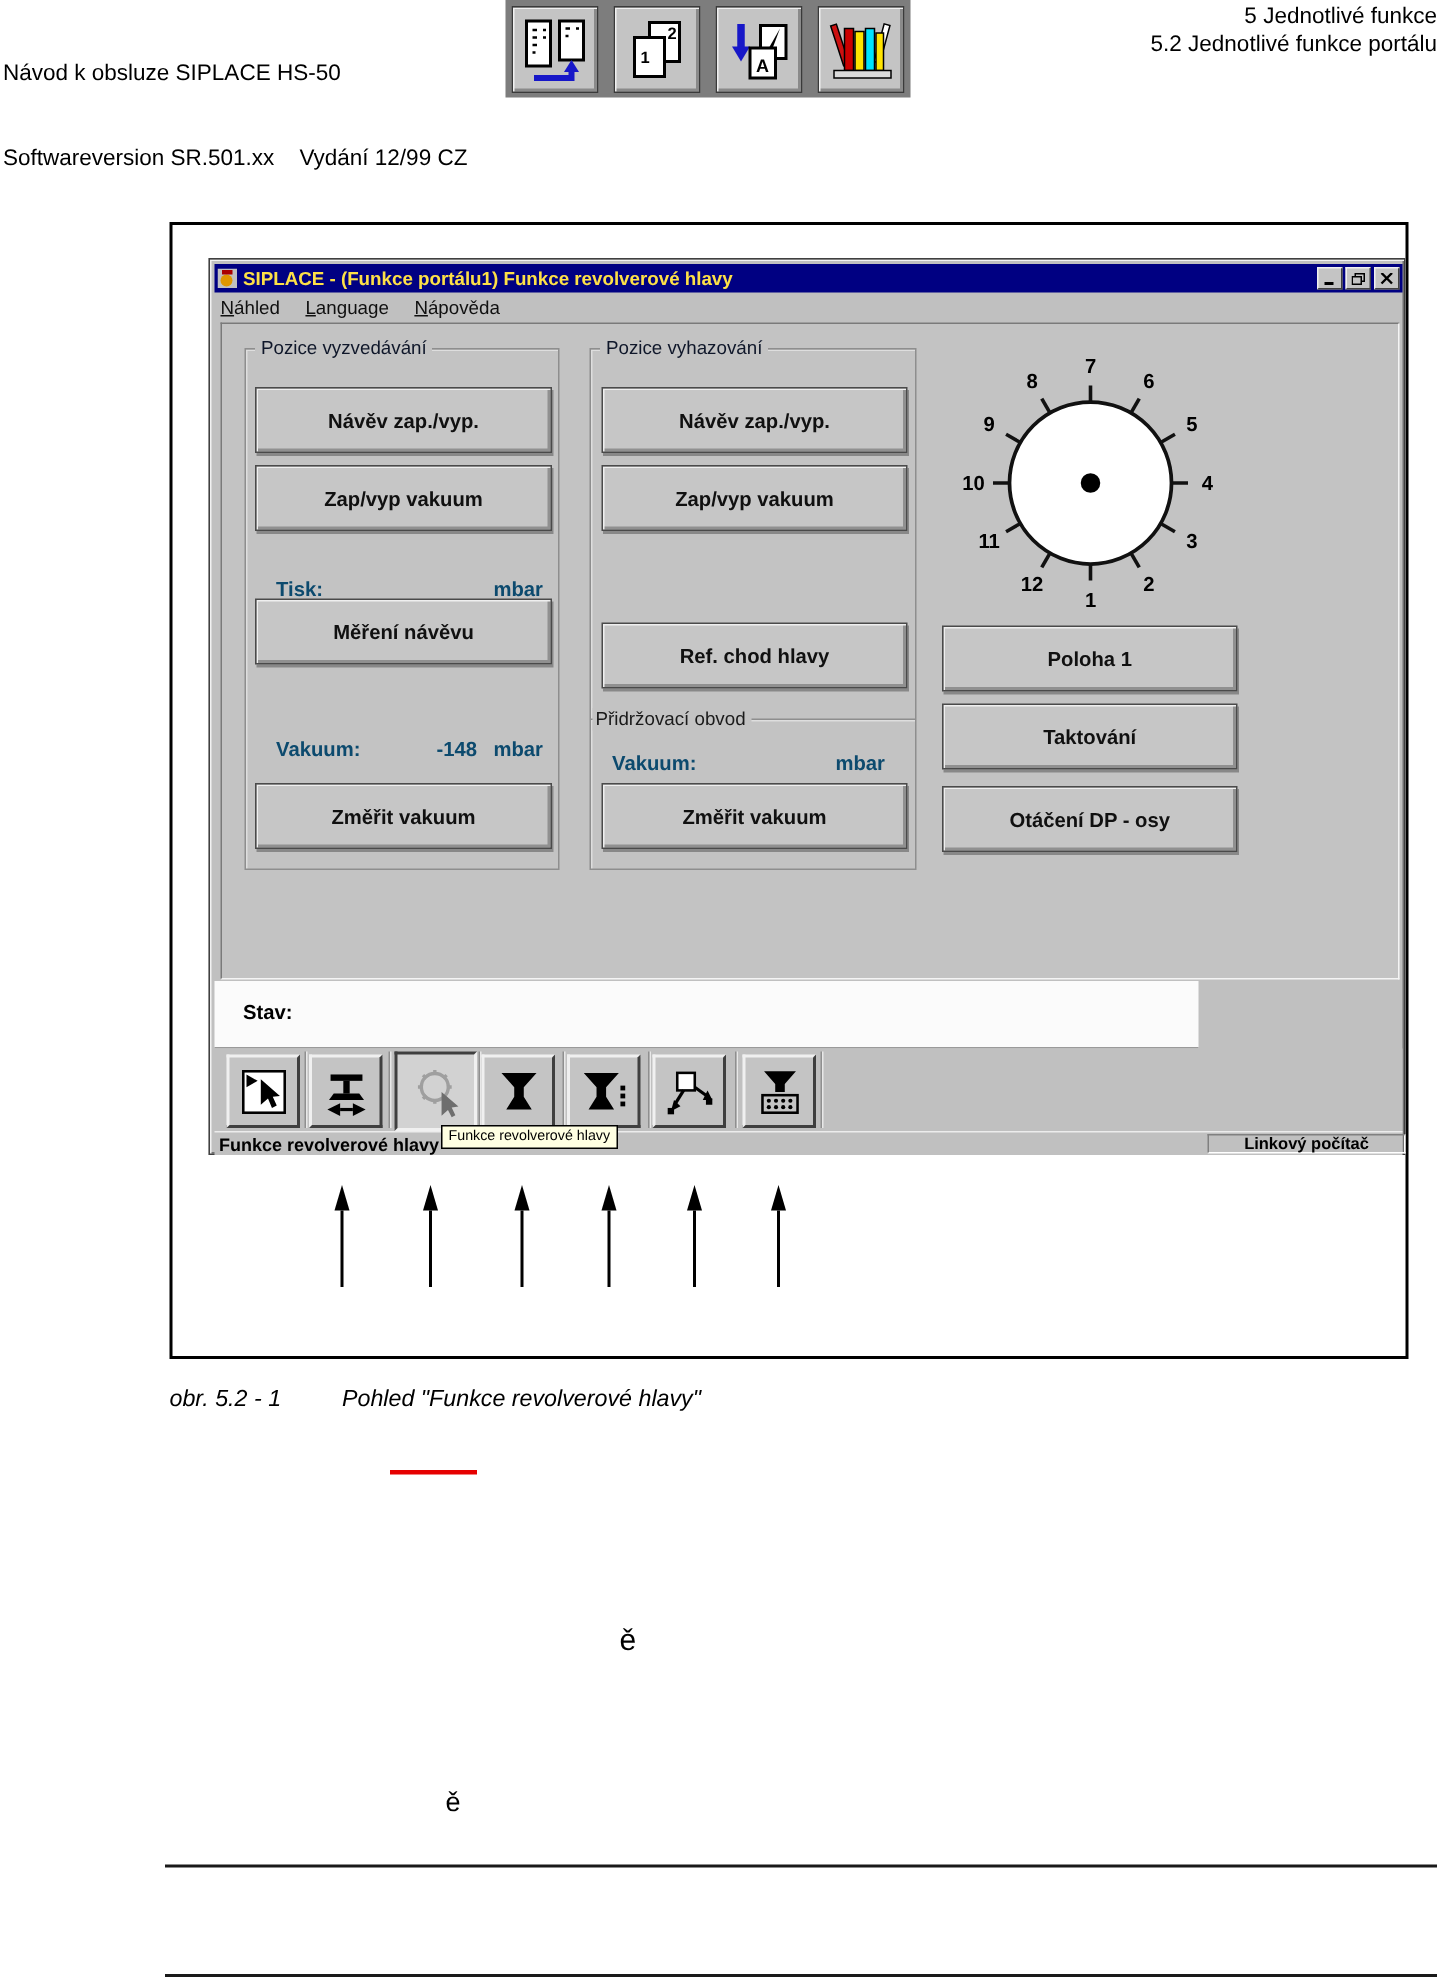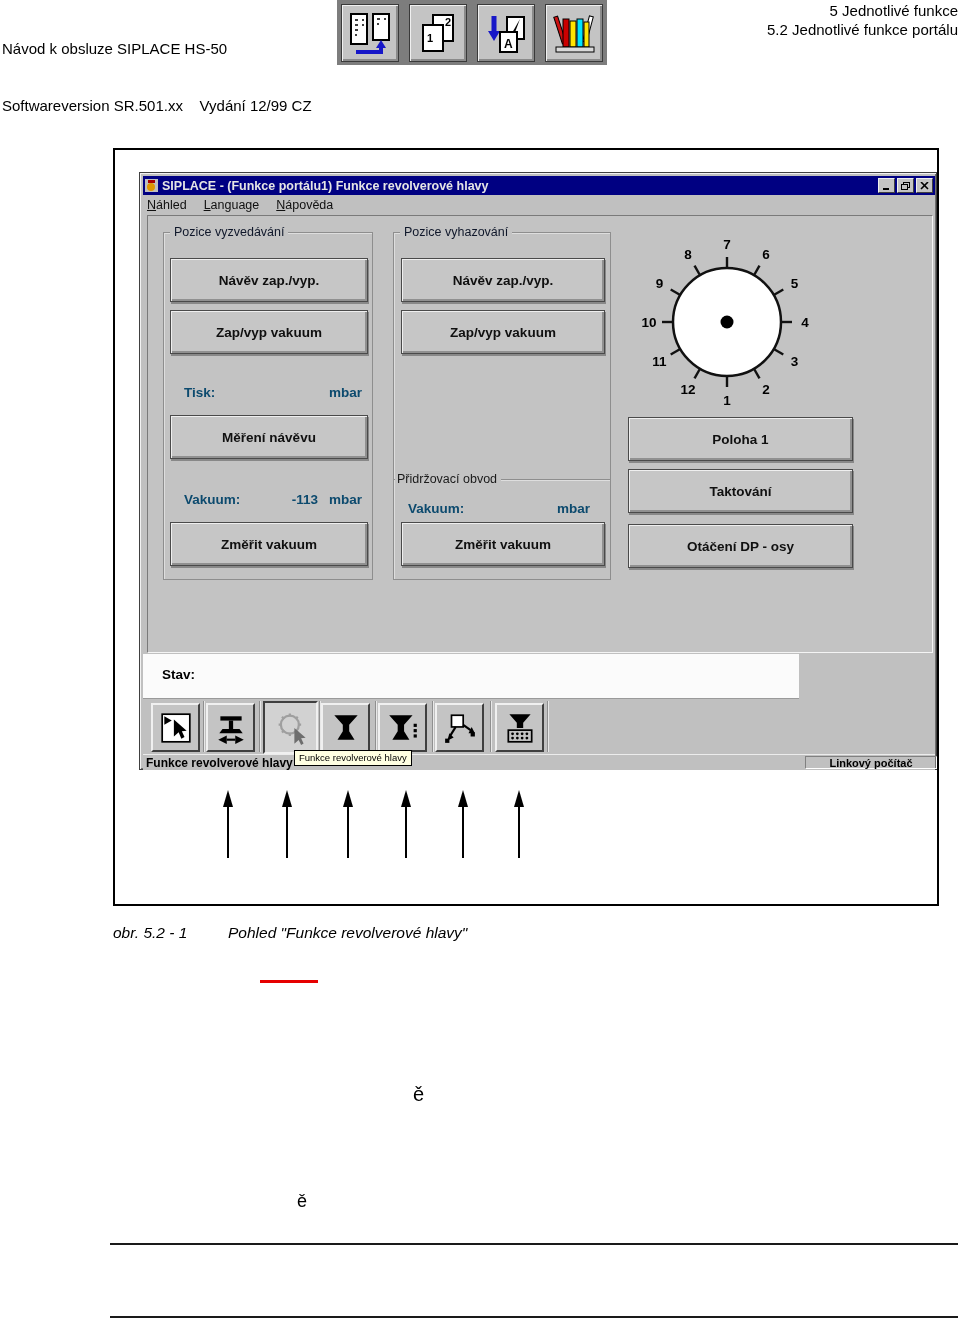"SIPLACE - (Funkce portálu1) Funkce" .title-text { color: #e5e5e5 -> #fde047 }
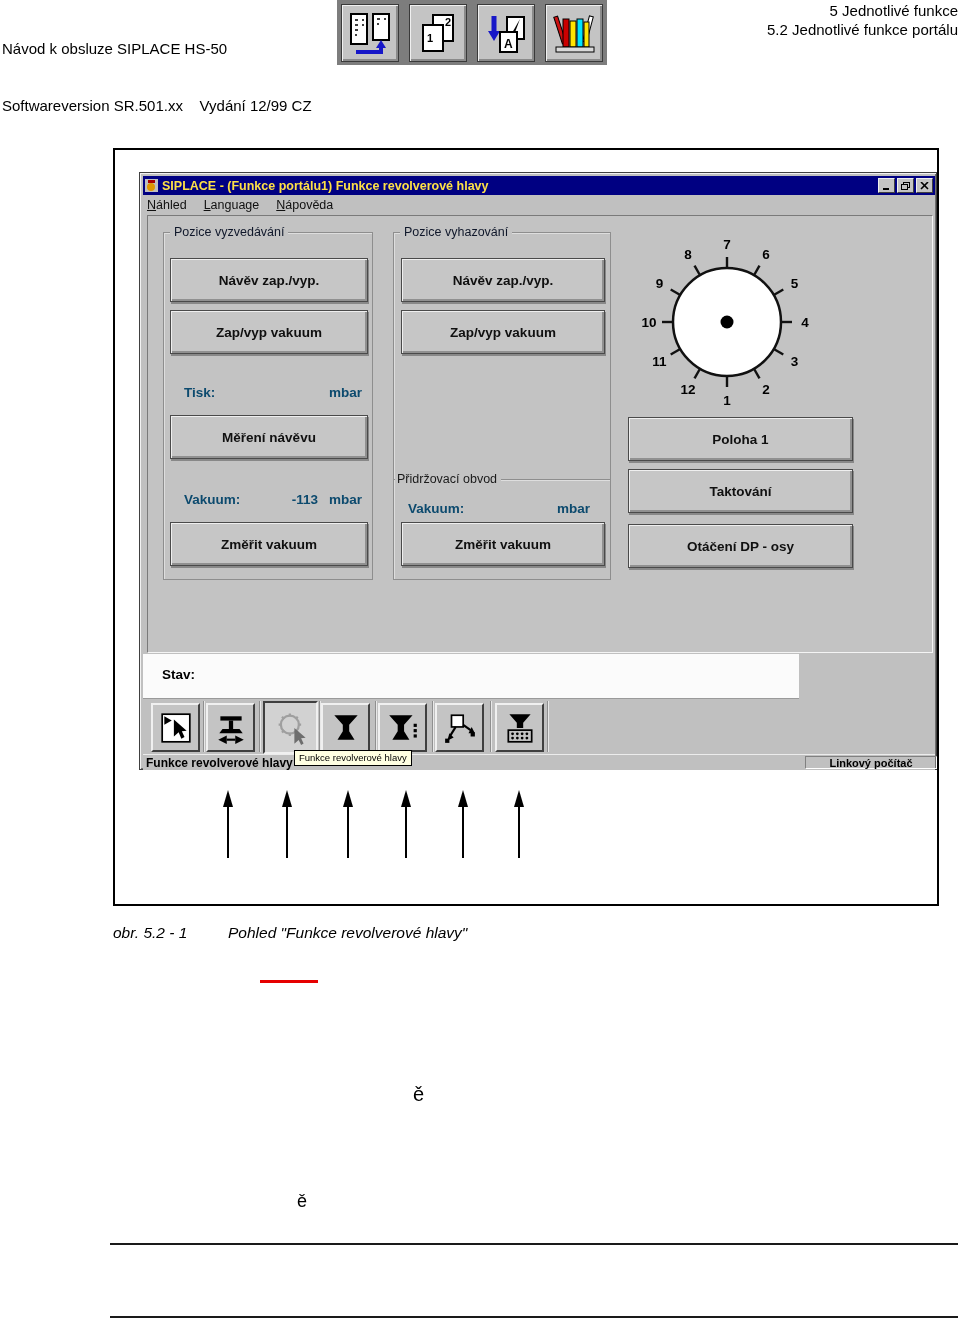"Měření návěvu" button.dlg-btn { top: 182px -> 166px }
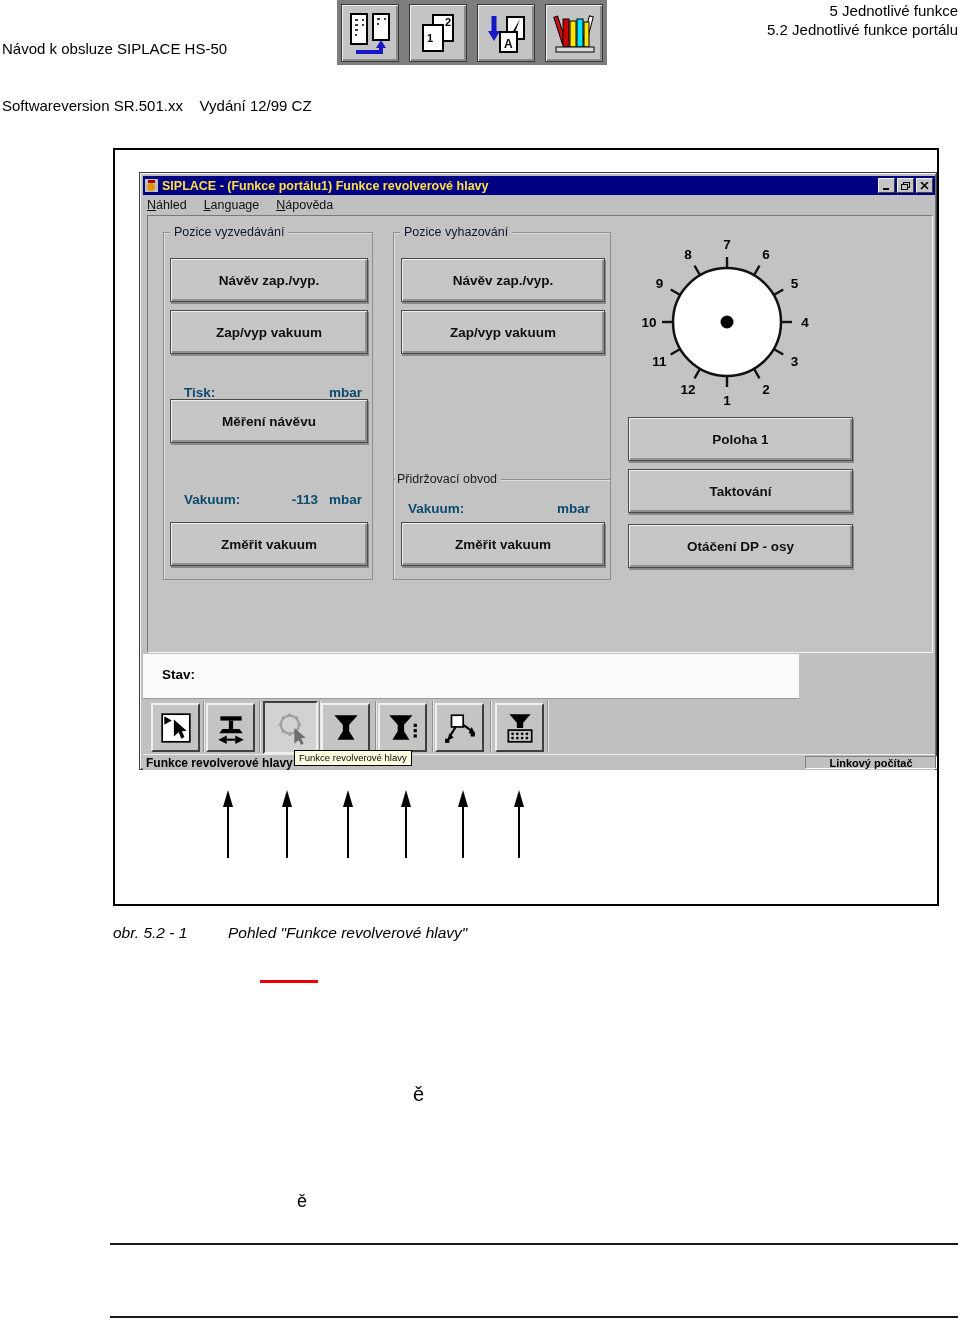"Ref. chod hlavy" button.dlg-btn { html: none -> <button>Ref. chod hlavy</button> }
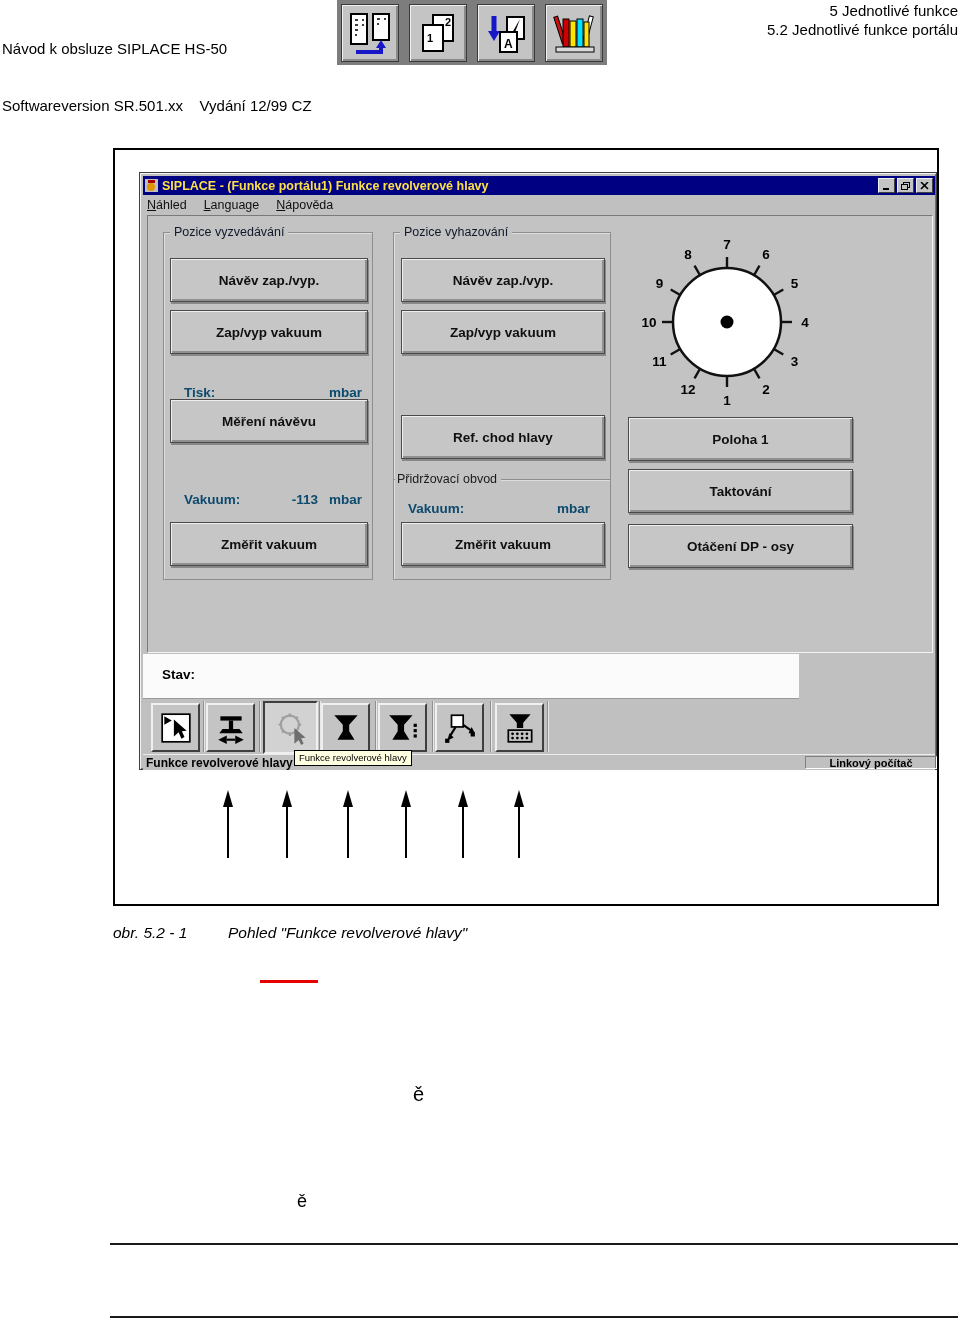"Poloha 1" .rbtn { width: 225px -> 197px }
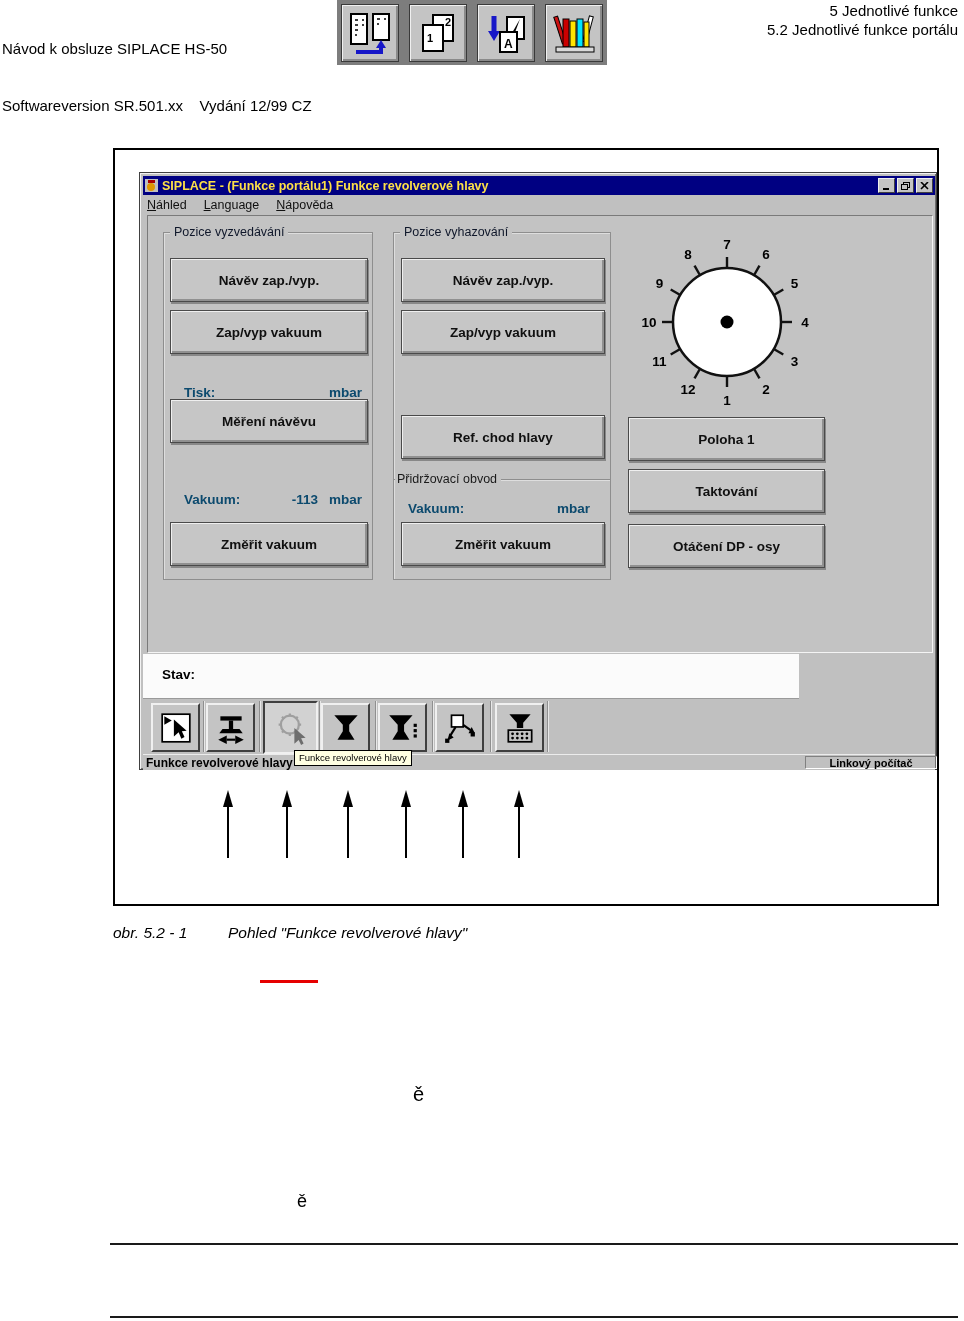"-113" span { text: -113 -> -148 }
